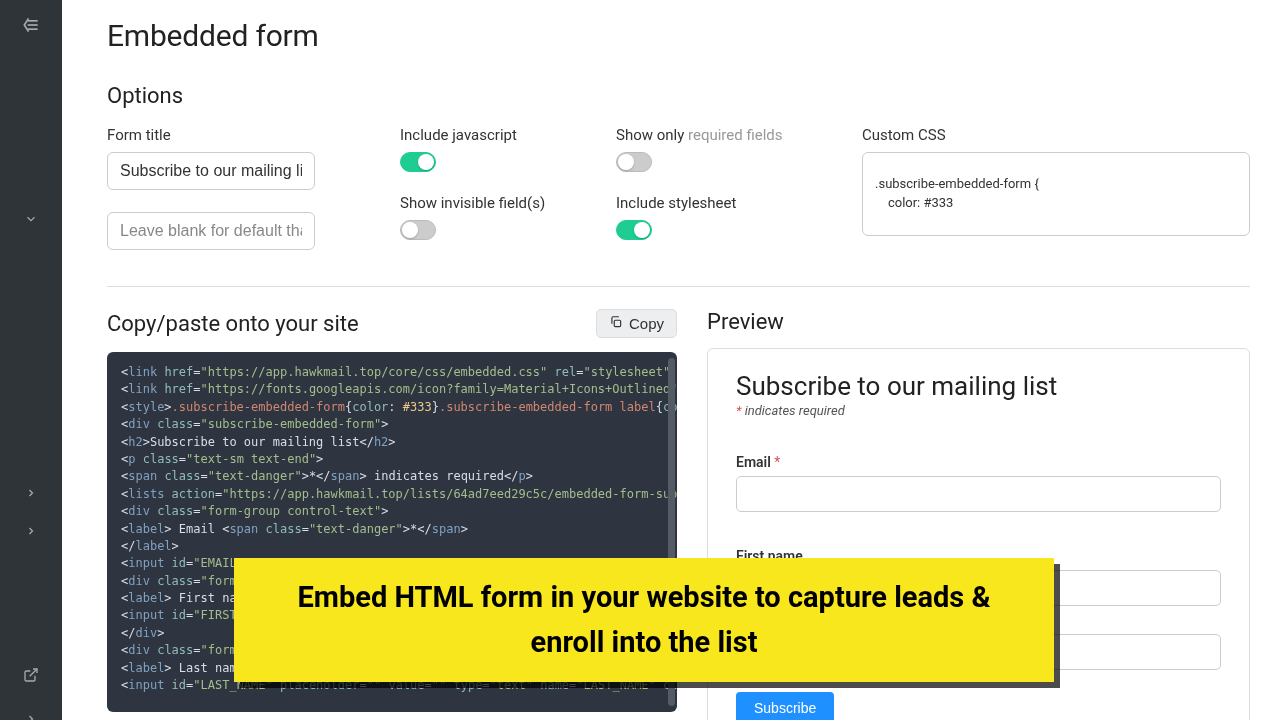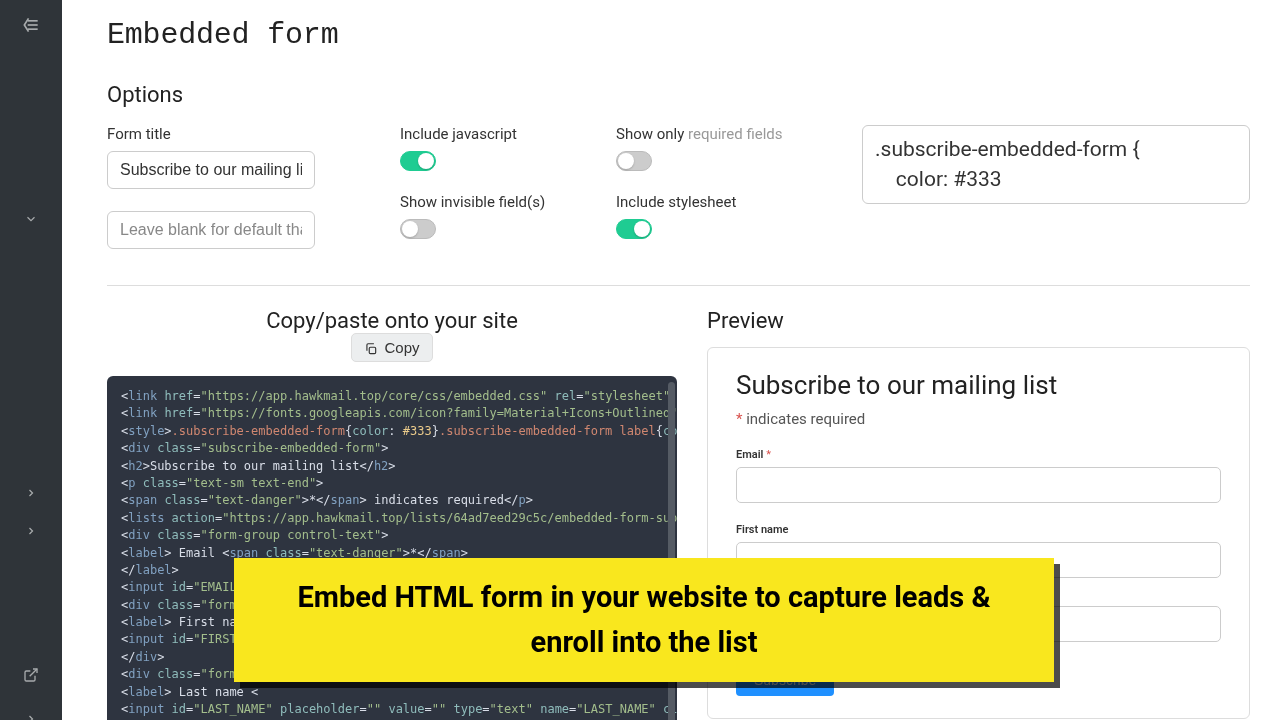"Embedded form" .page-title { font-family: Liberation Mono, monospace -> none }
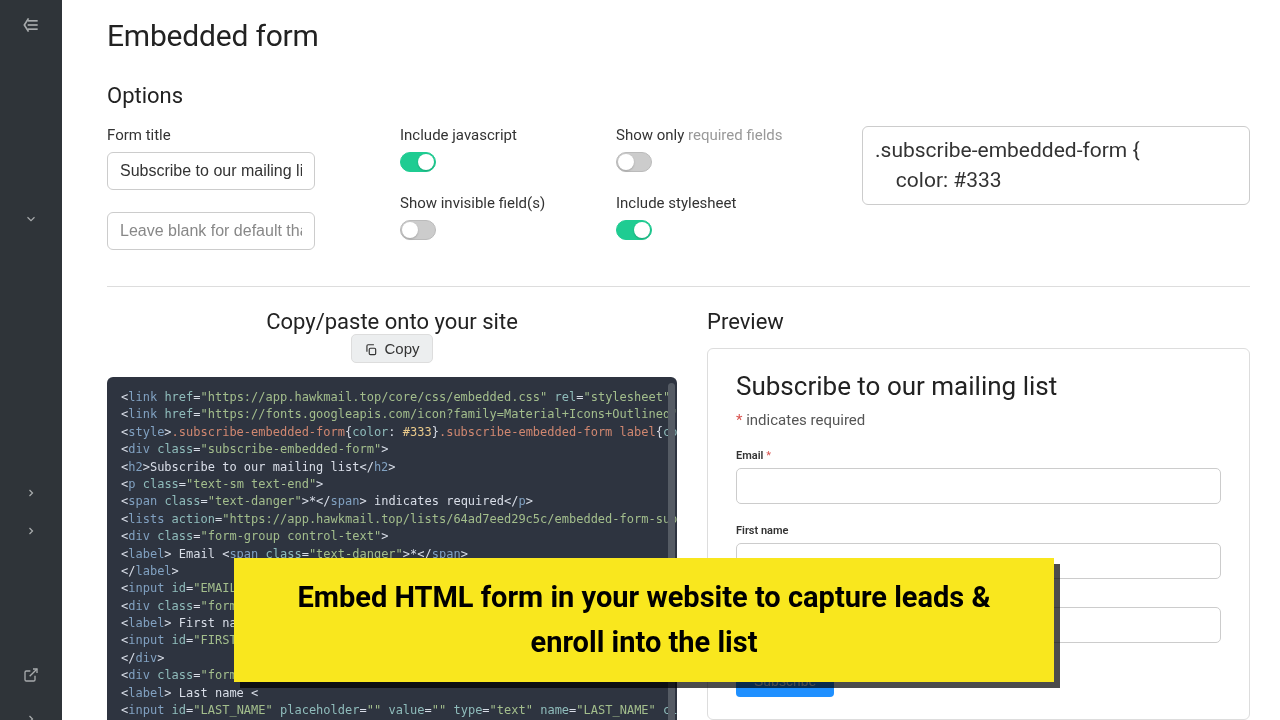"Custom CSS" div.field-label { html: none -> <div>Custom CSS</div> }
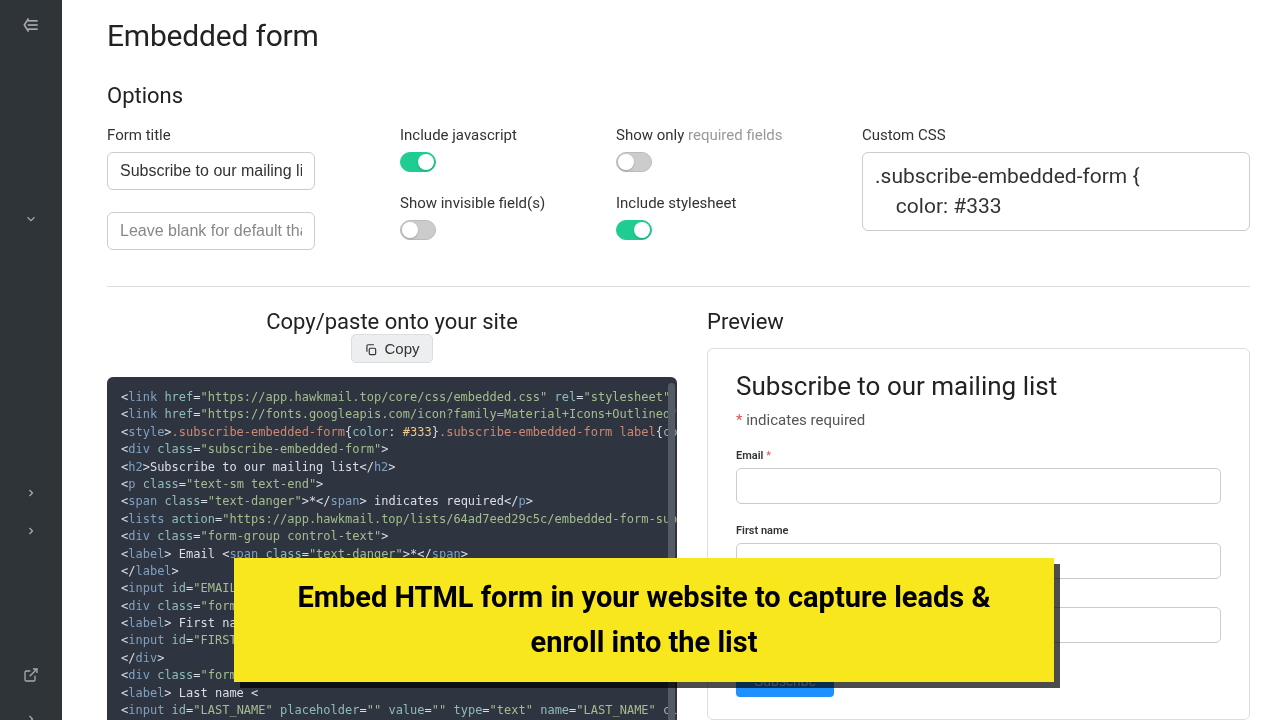".subscribe-embedded-form {" .css-box { font-size: 21px -> 13px; padding: 8px 12px -> 22px 12px }
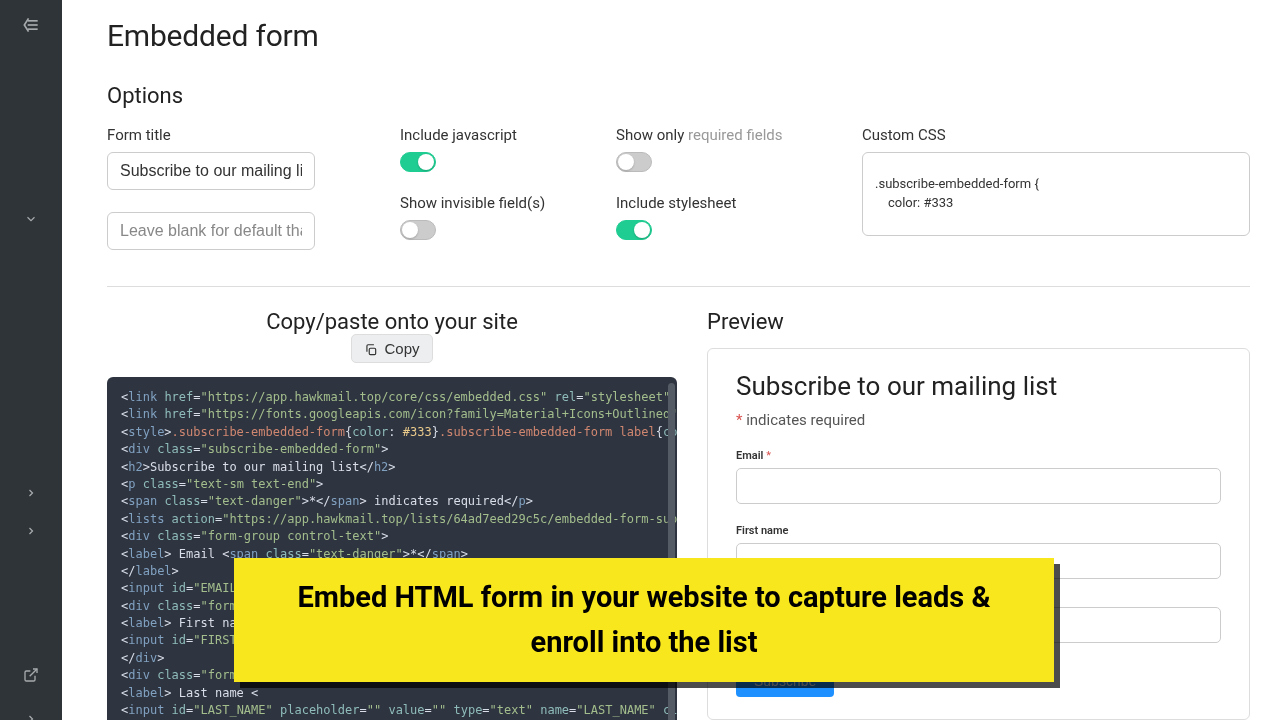"Copy/paste onto your site" .code-head { flex-direction: column -> none }
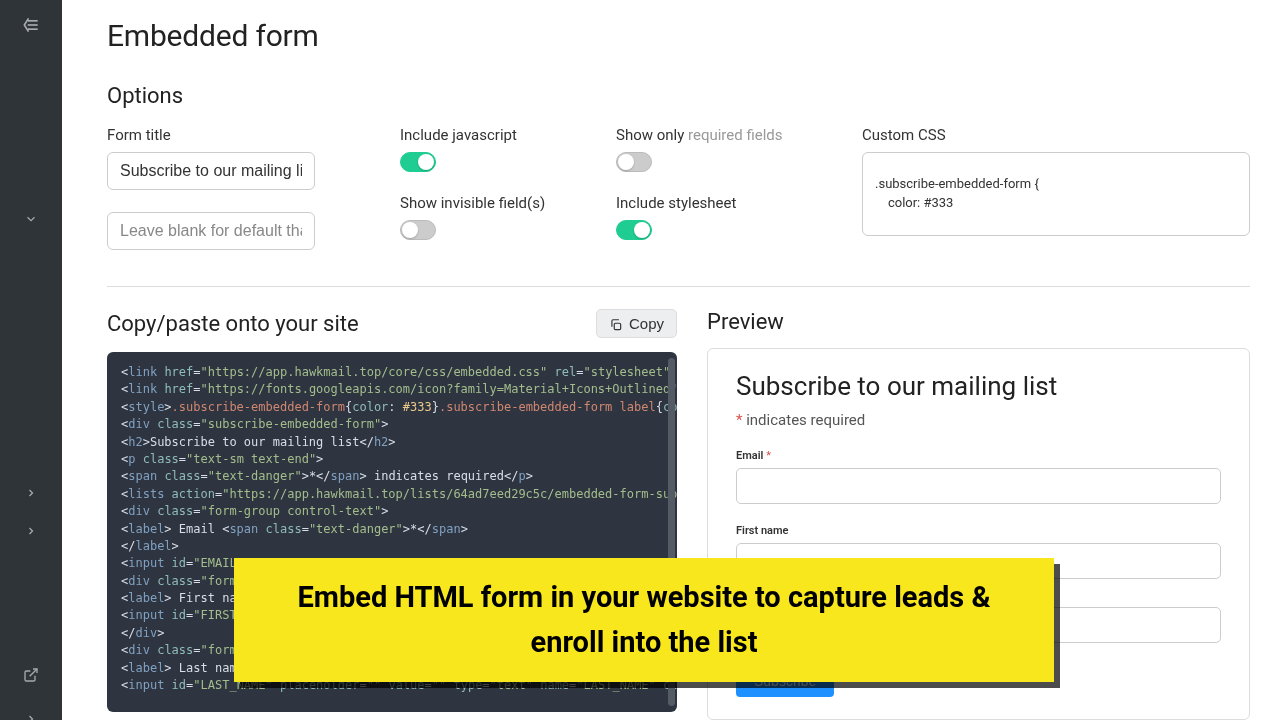"Copy" .copy-btn { align-items: flex-end -> flex-start }
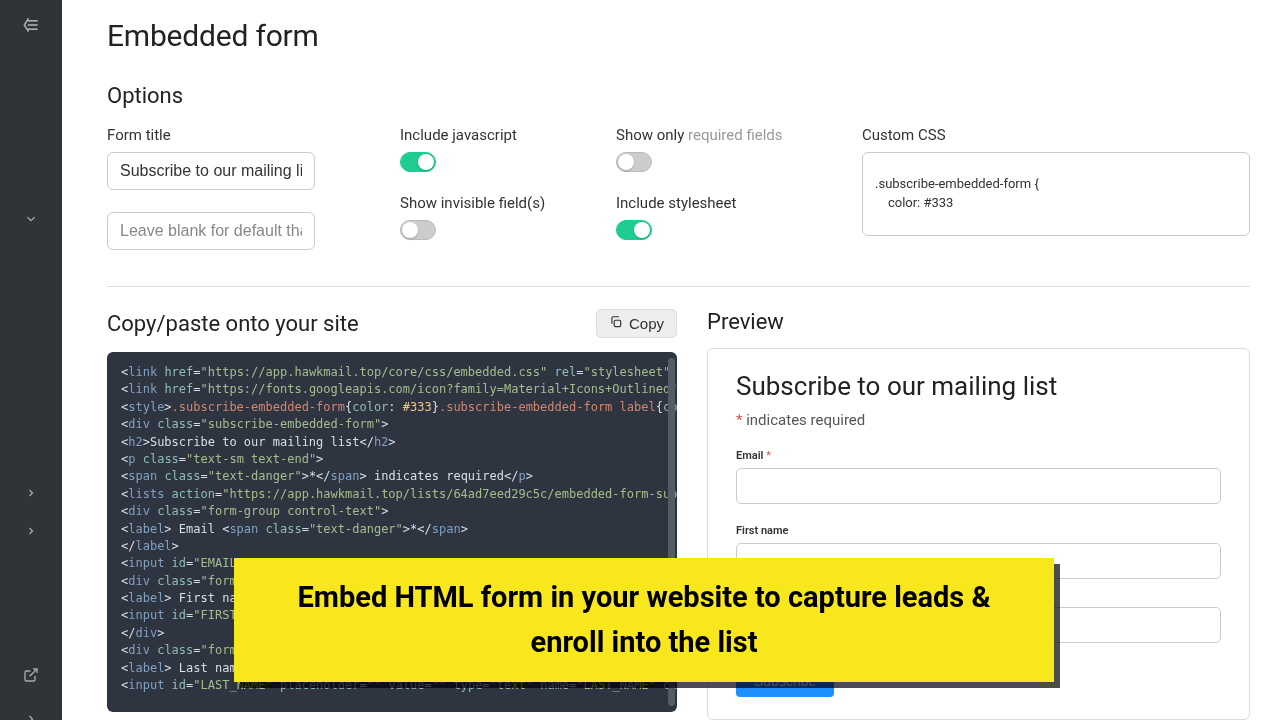"* indicates required" .pv-req { font-size: 15px -> 13px; font-style: none -> italic; margin-top: 10px -> 2px }
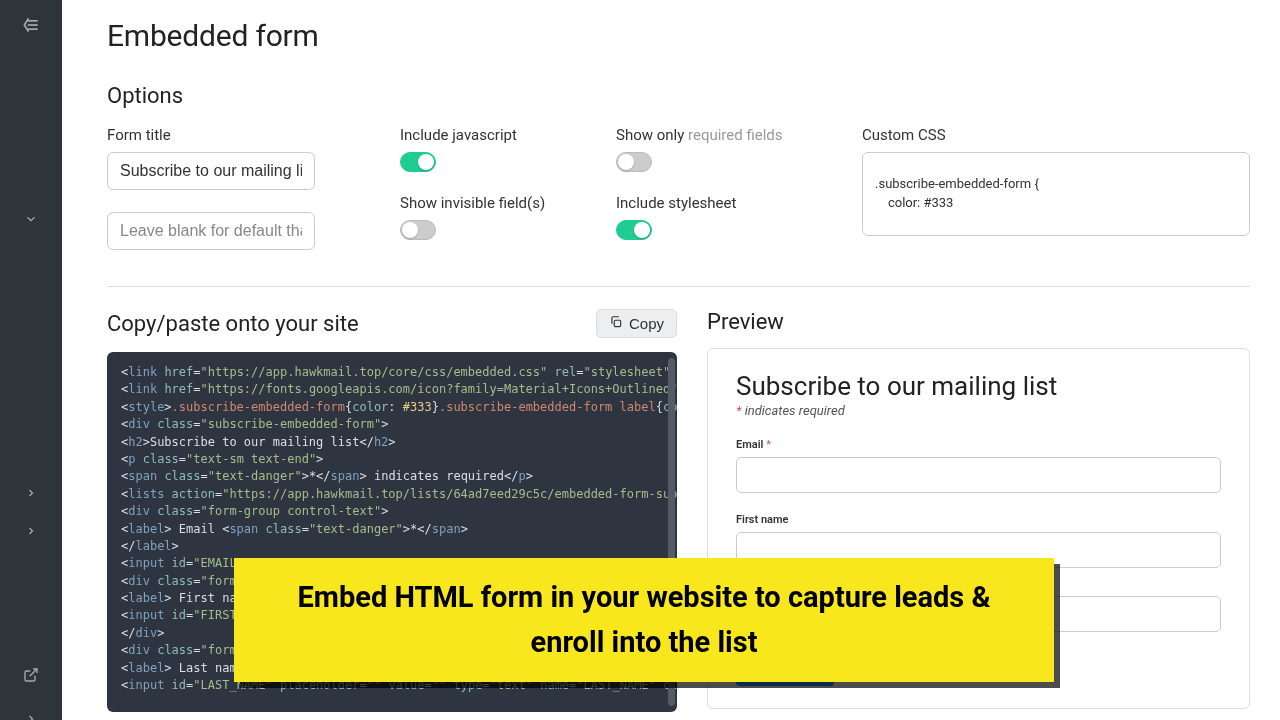"Email *" .pv-field-label { font-size: 11px -> 14px; margin-top: 20px -> 36px }
